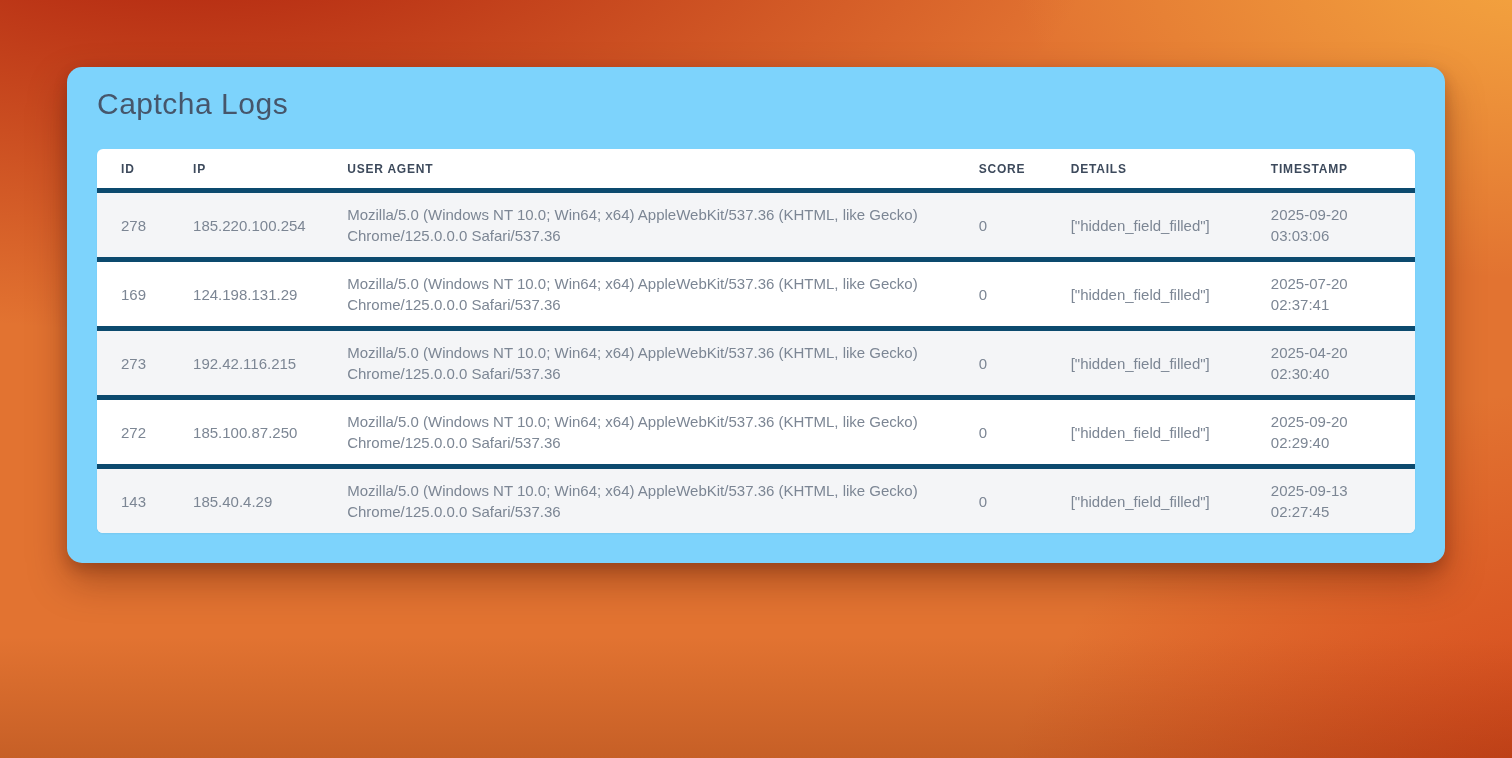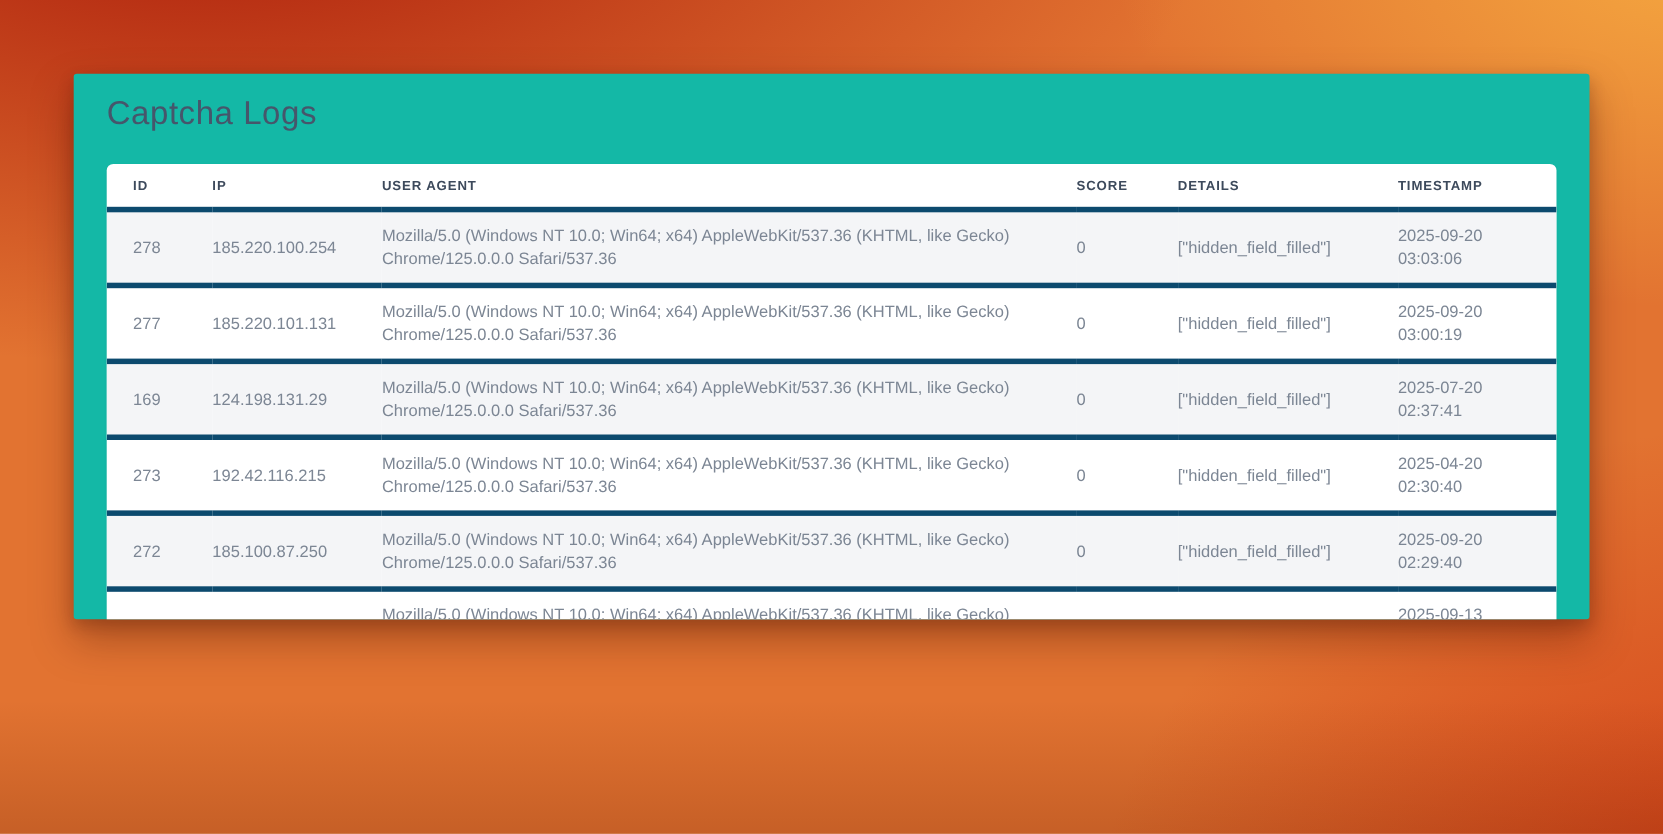"Captcha Logs" .card { background: #14b8a6 -> #7dd3fc; border-radius: 3px -> 15px }
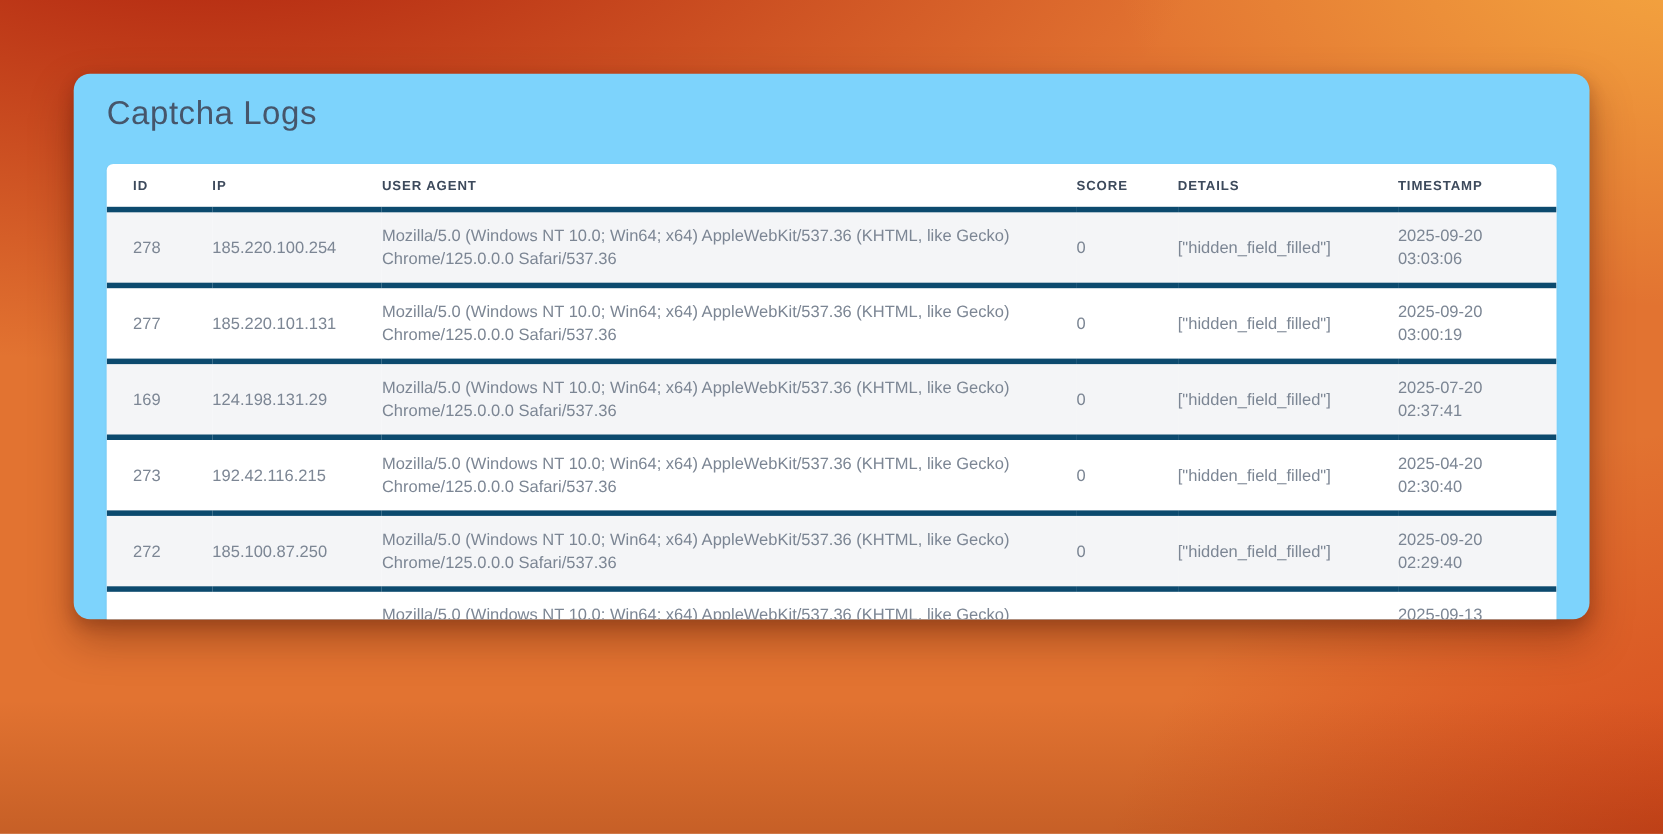"277" tr { html: <tr> <td>277</td> <td>185.220.101.131</td> <td>Mozilla/5.0 (Windows NT 10.0; Win64; x64) AppleWebKit/537.36 (KHTML, like Gecko) Chrome/125.0.0.0 Safari/537.36</td> <td>0</td> <td>["hidden_field_filled"]</td> <td>2025-09-20 03:00:19</td> </tr> -> none }
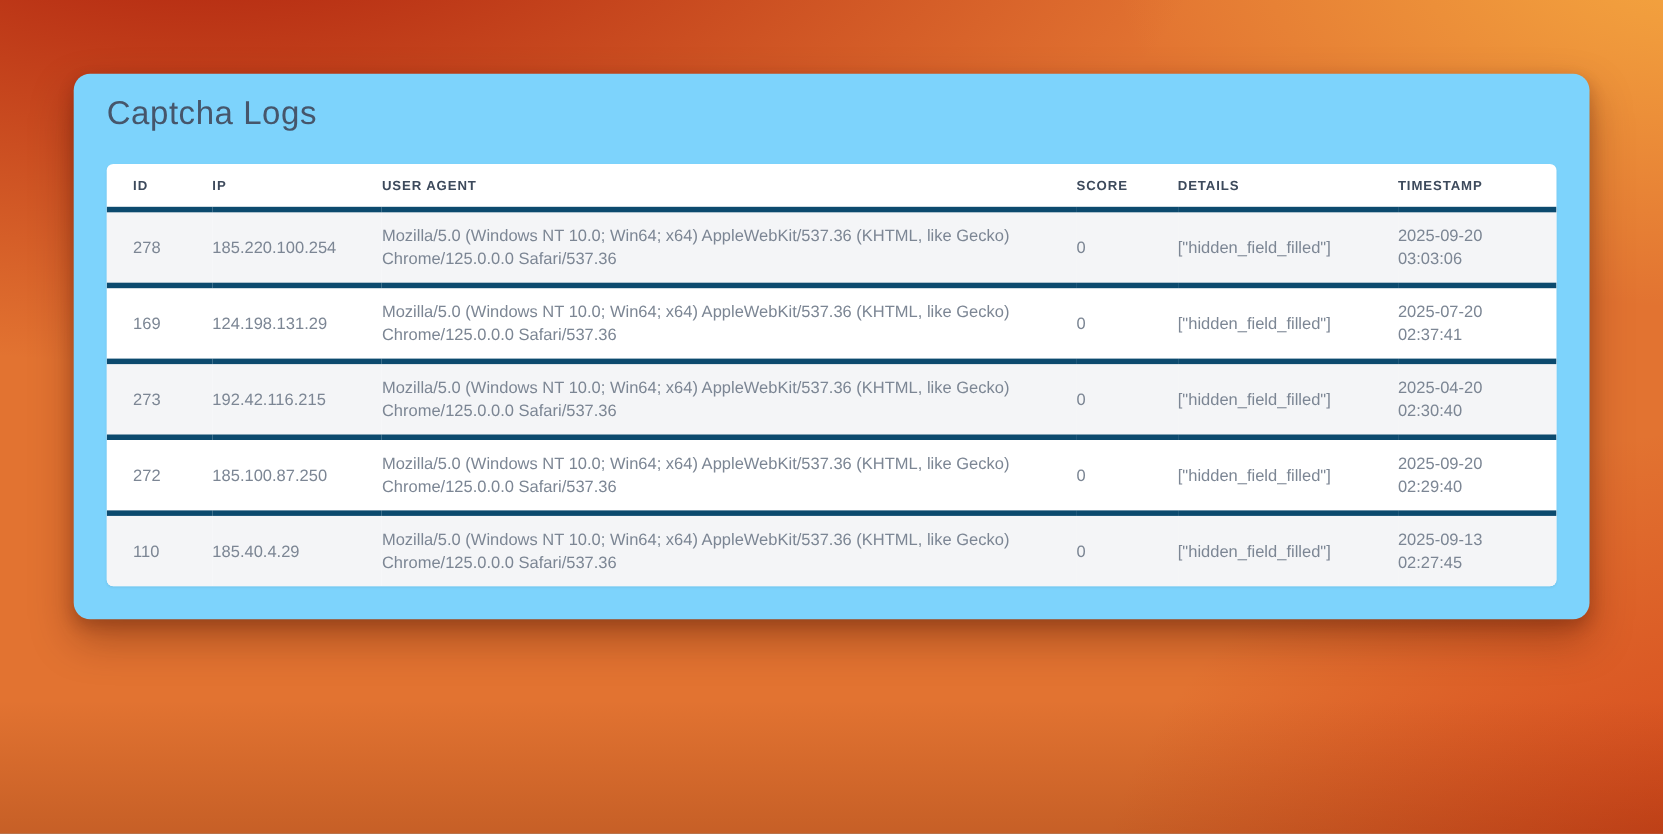"110" td { text: 110 -> 143 }
